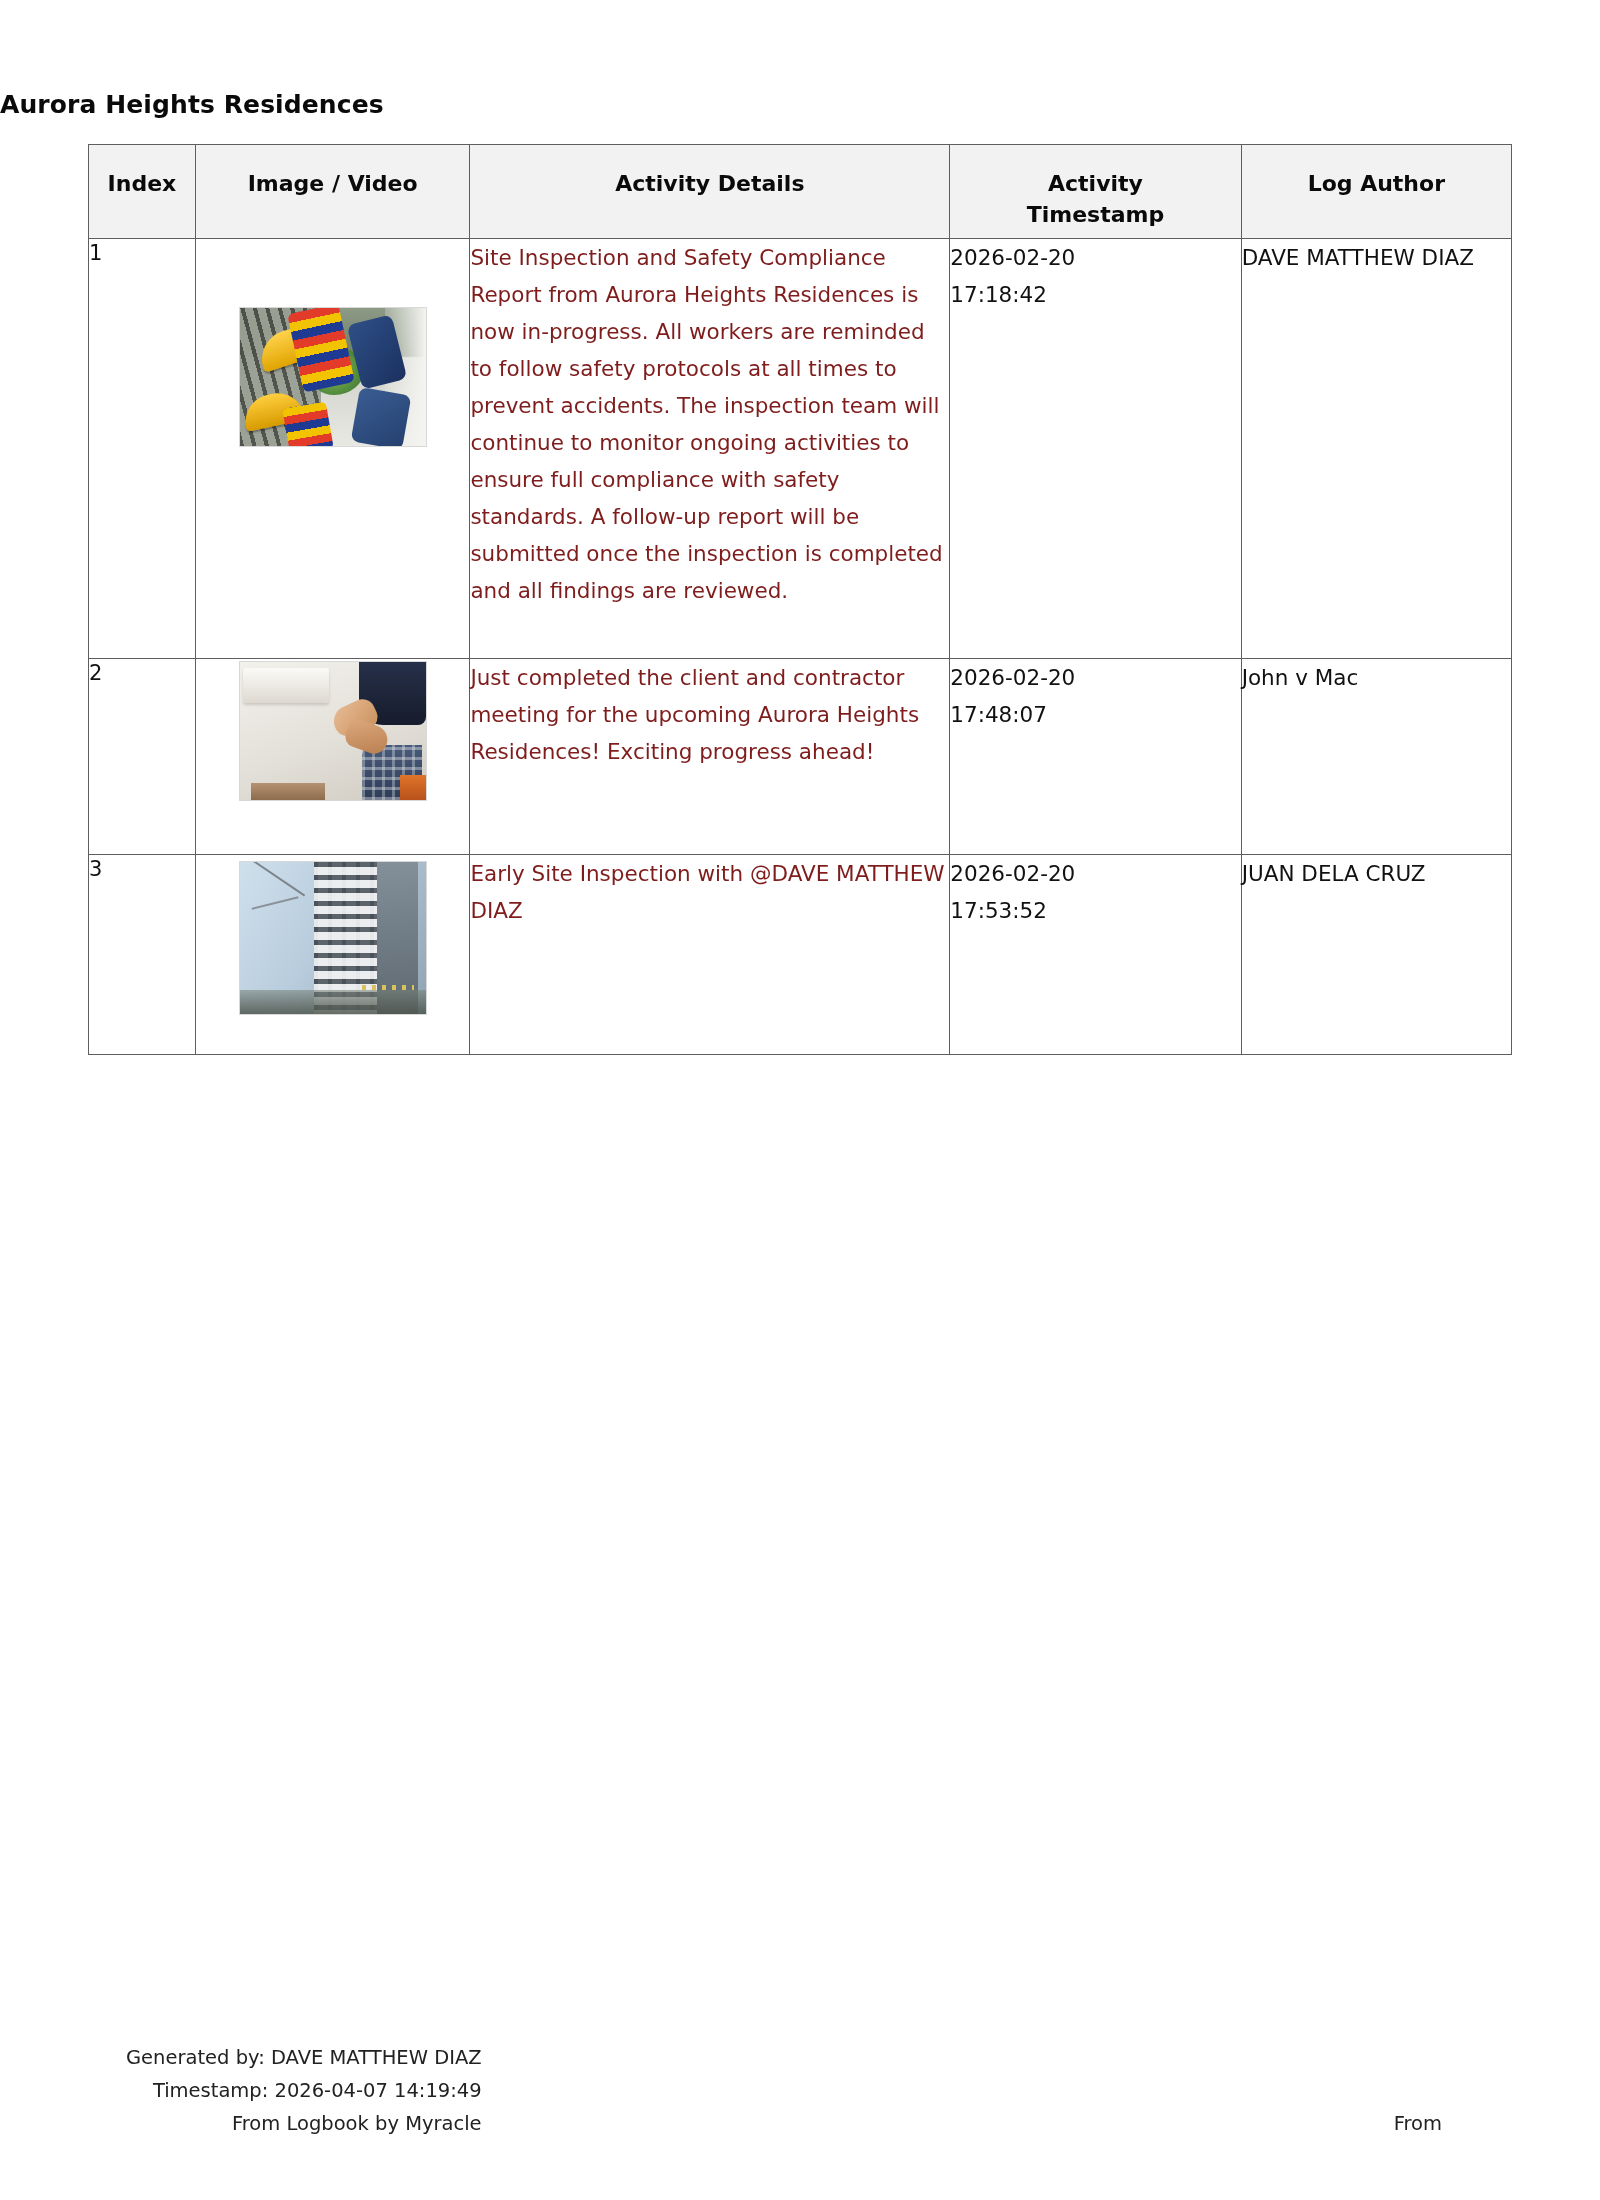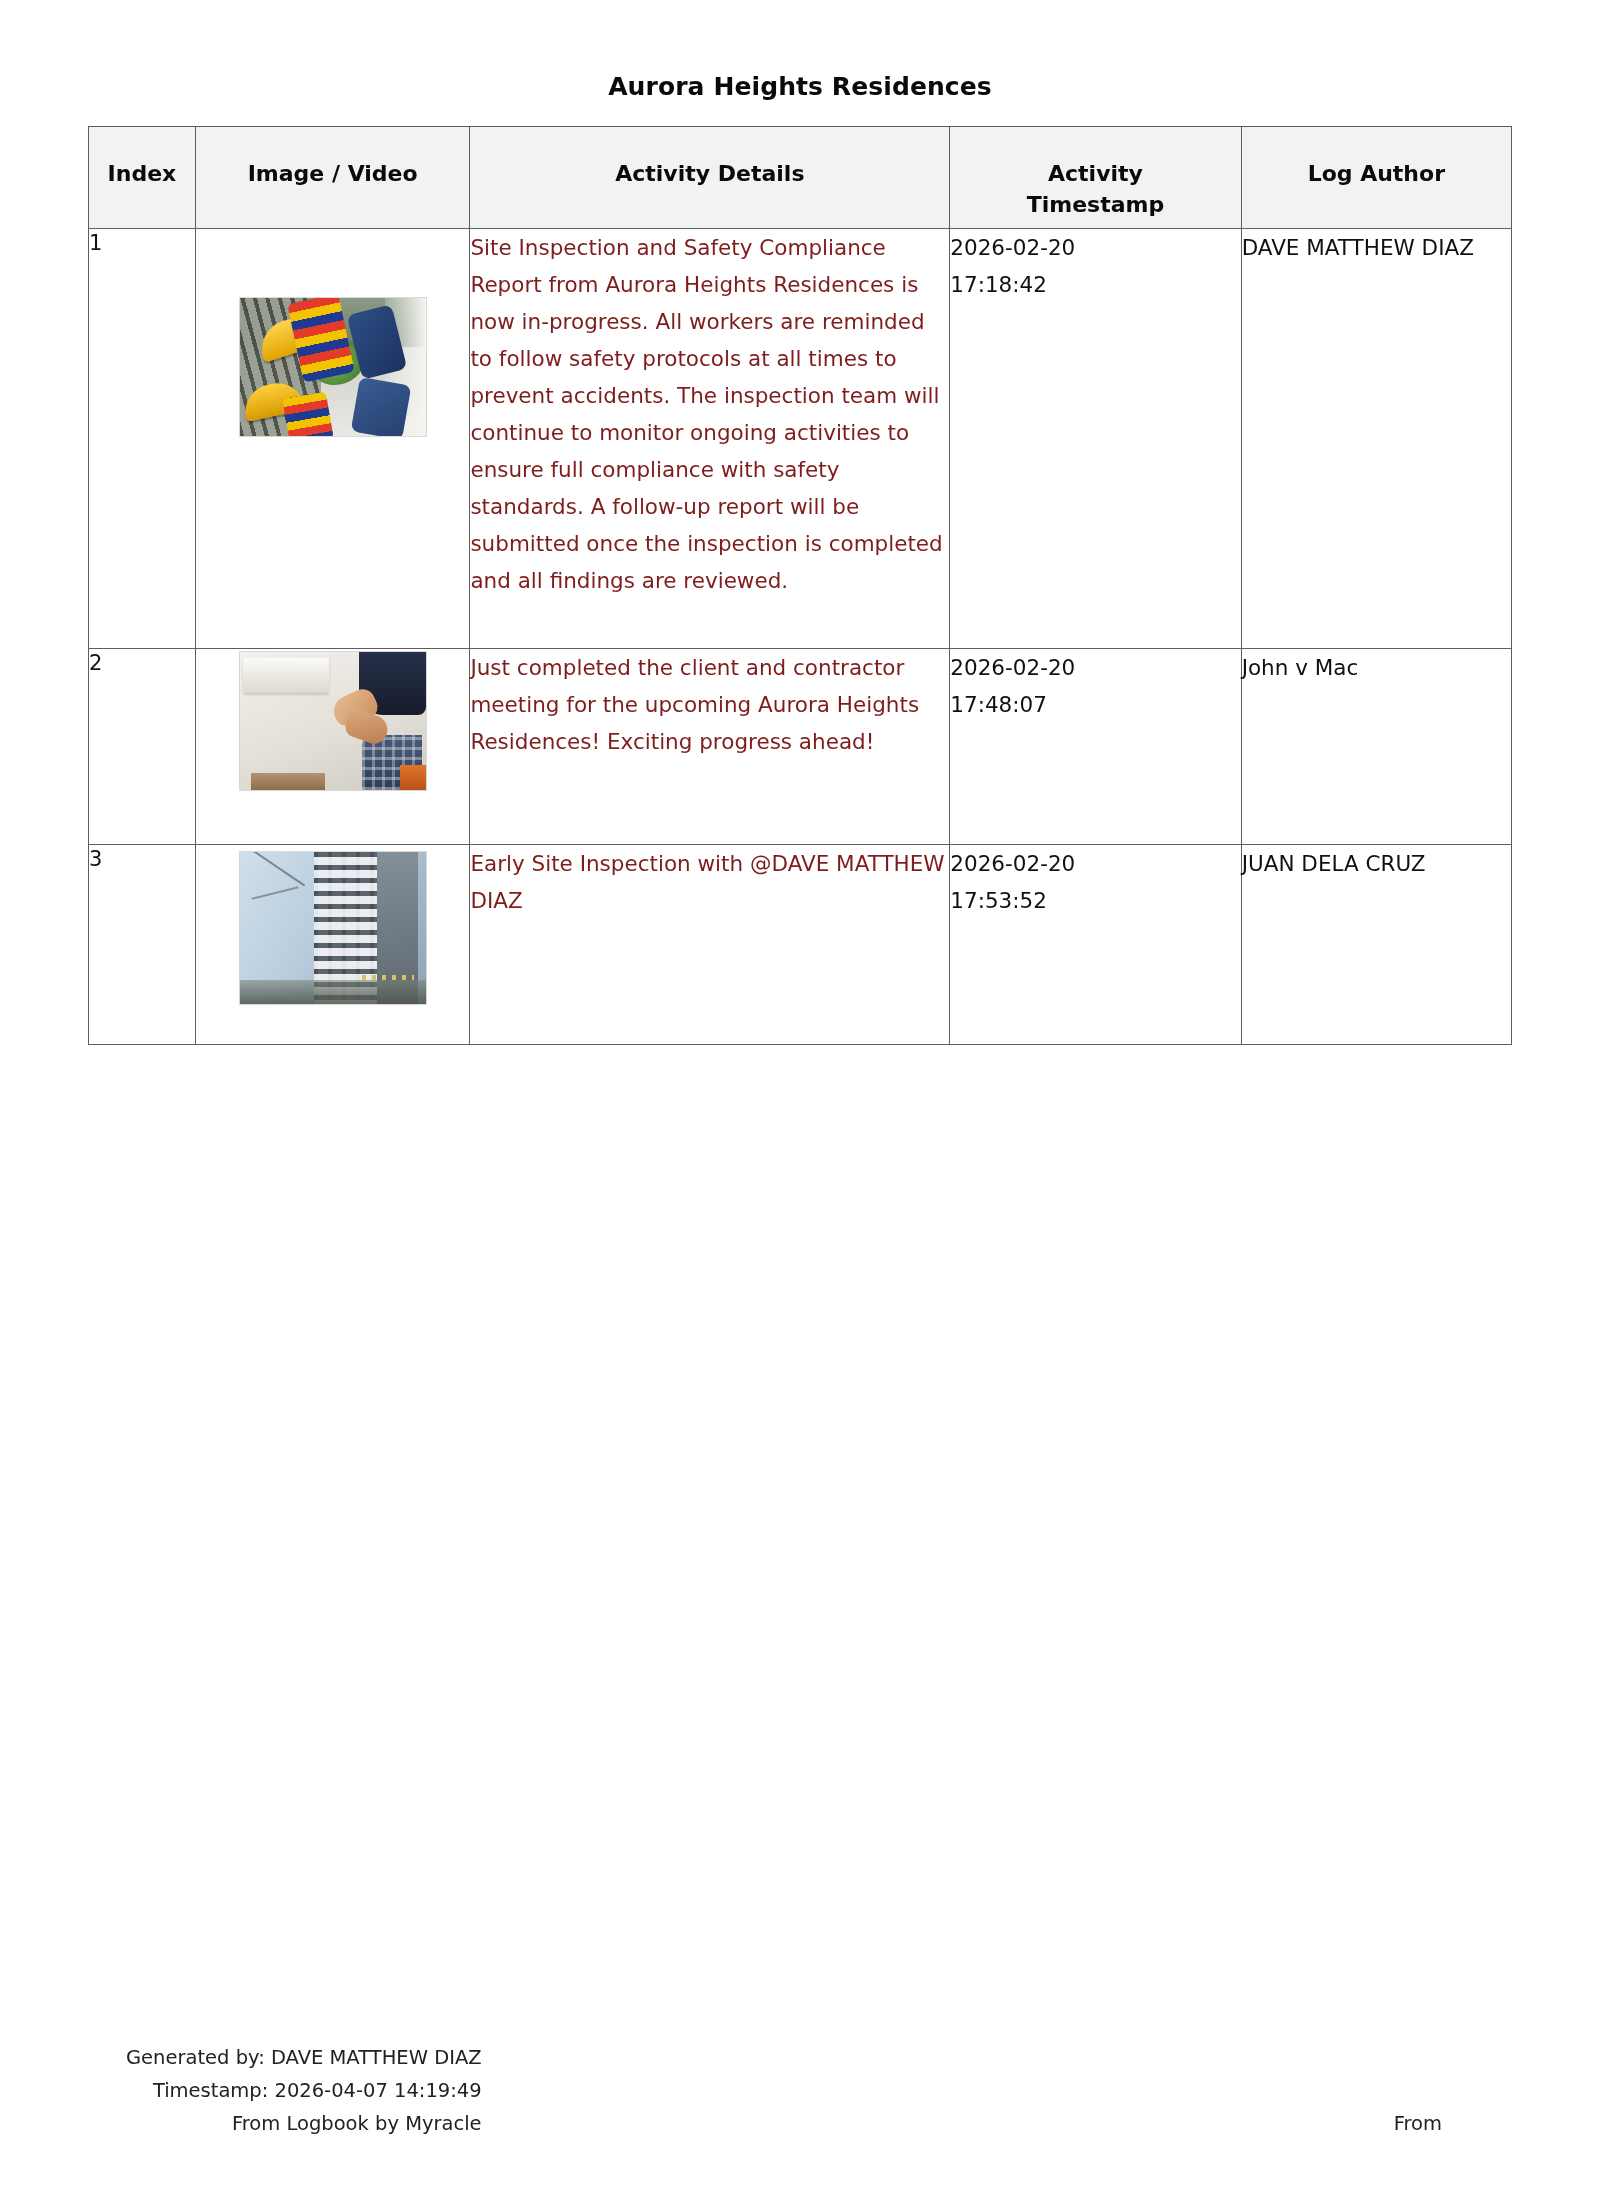"Aurora Heights Residences" .doc-header { padding-top: 68px -> 86px; text-align: center -> none }
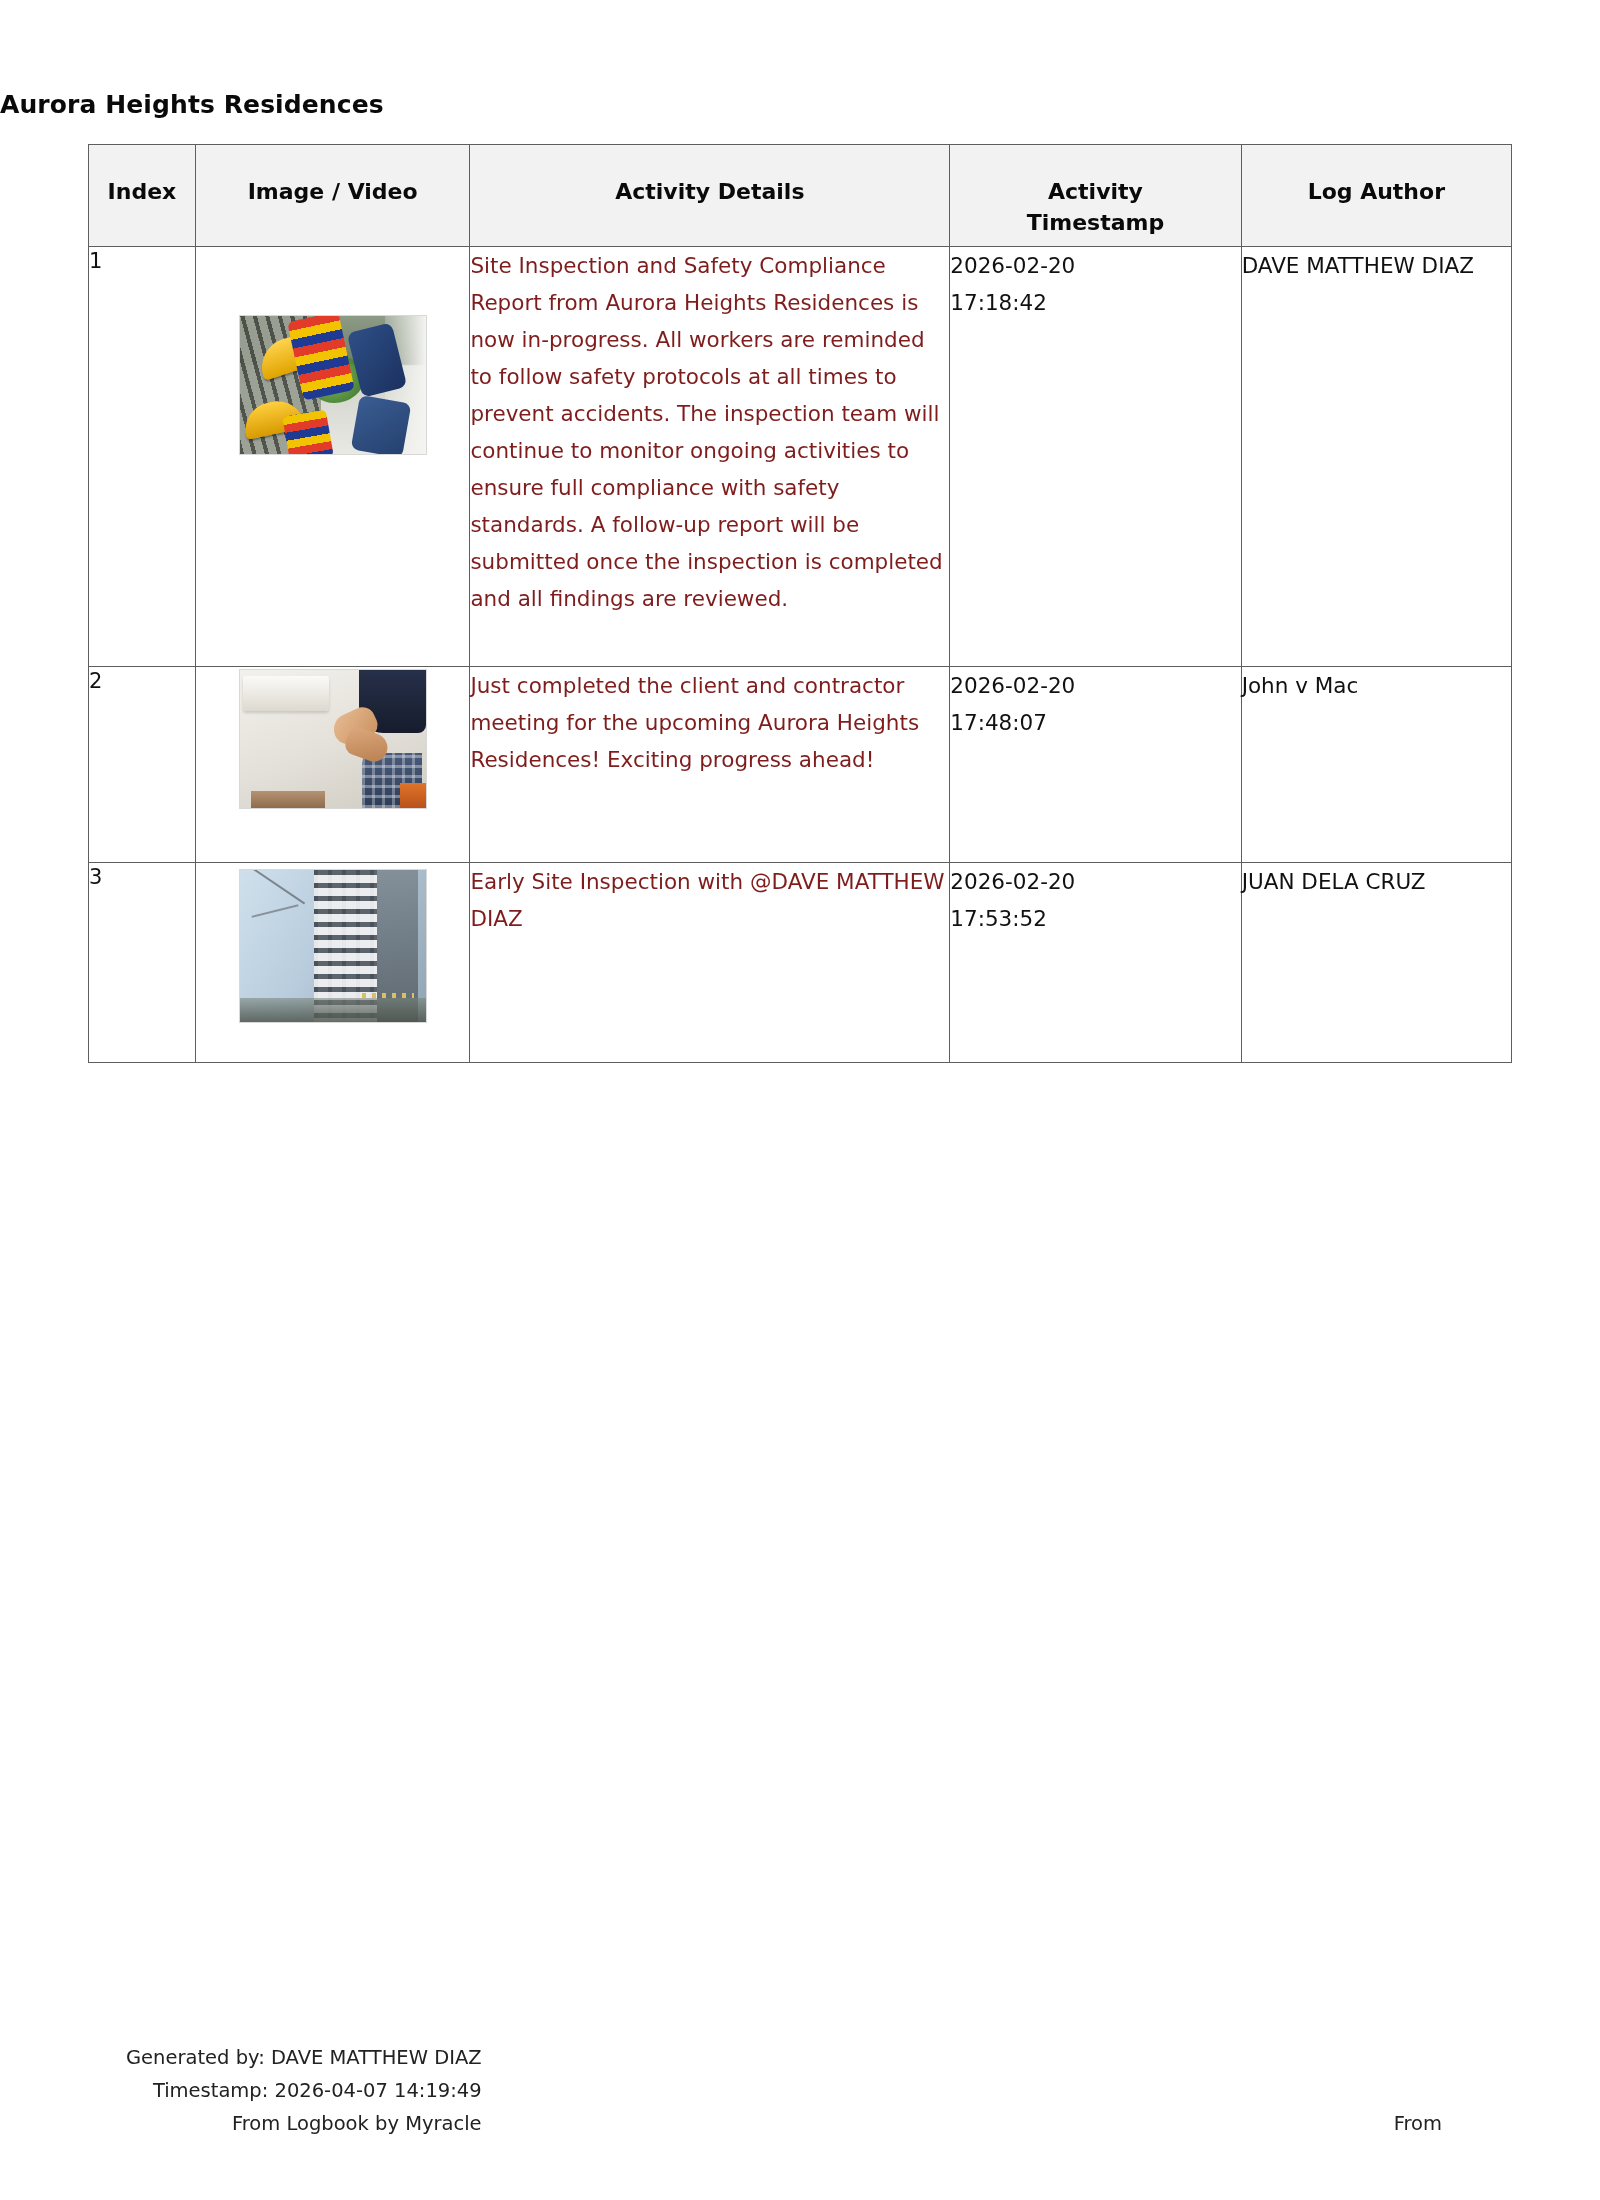"Index" table.log-table thead th { padding: 31px 8px 8px 8px -> 23px 8px 8px 8px }
